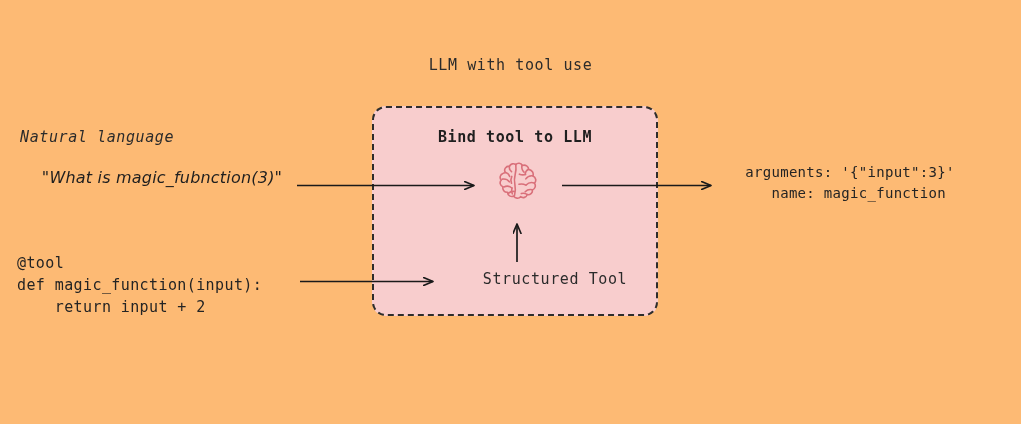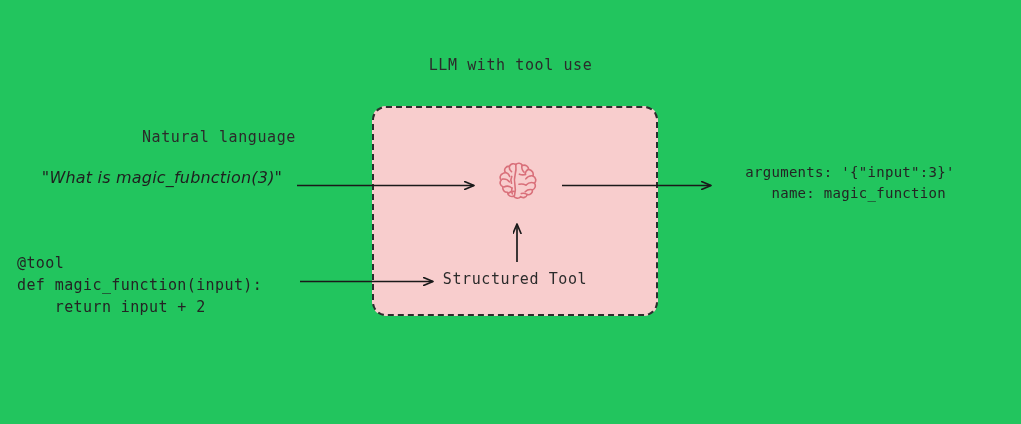"LLM with tool use" #canvas { background: #22c55e -> #fdba74 }
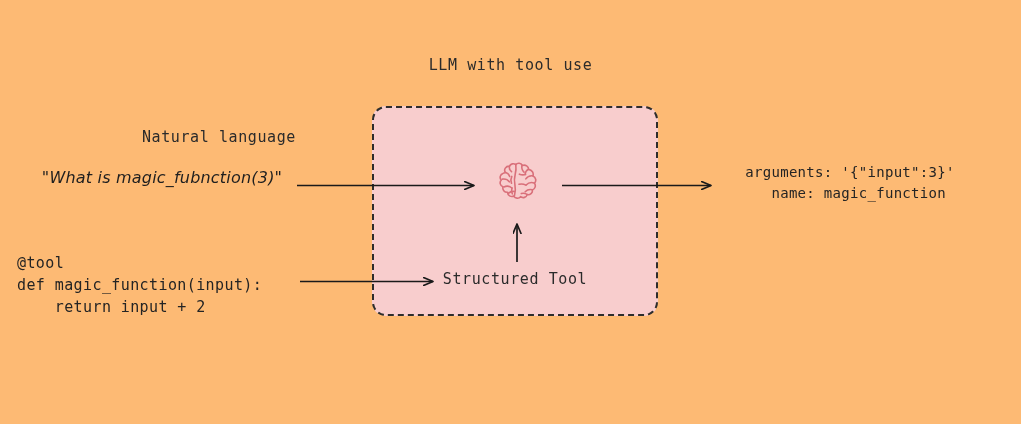"Natural language" .col-heading { font-style: none -> italic; text-align: right -> left }
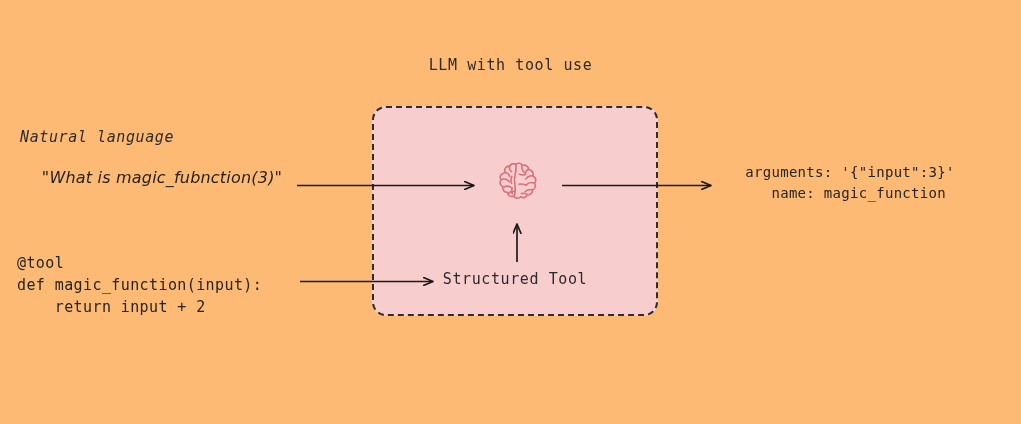"Bind tool to LLM" div.abs { html: none -> <div>Bind tool to LLM</div> }
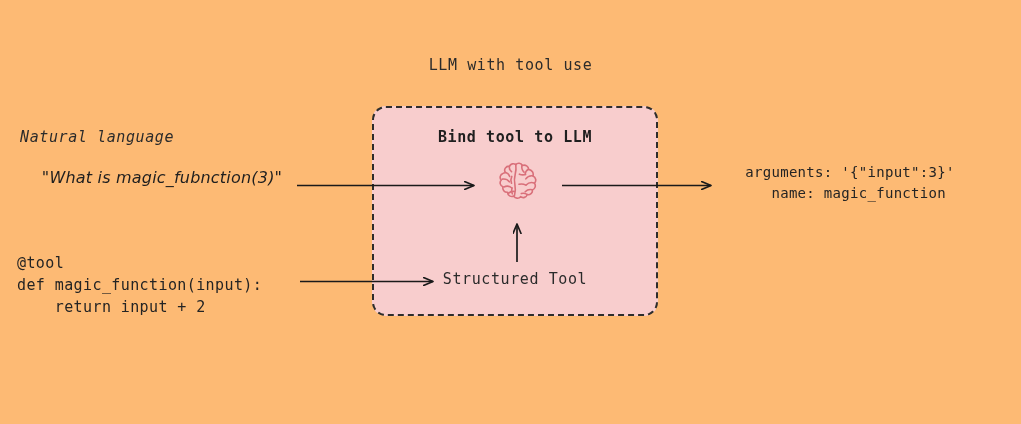"Structured Tool" #structured-tool-label { padding-left: none -> 40px }
